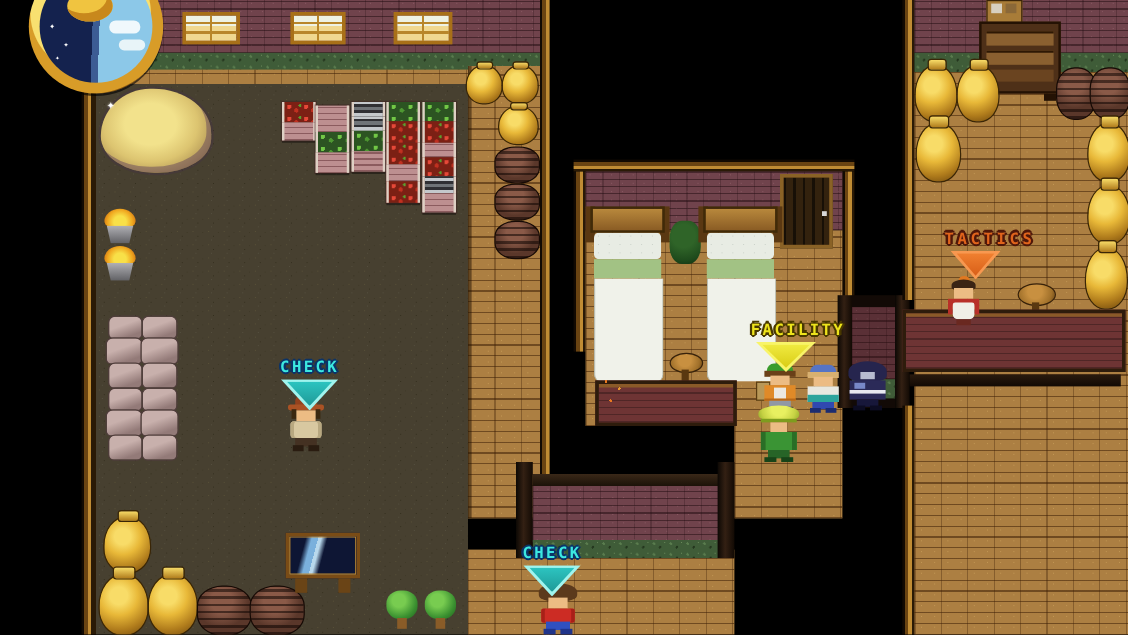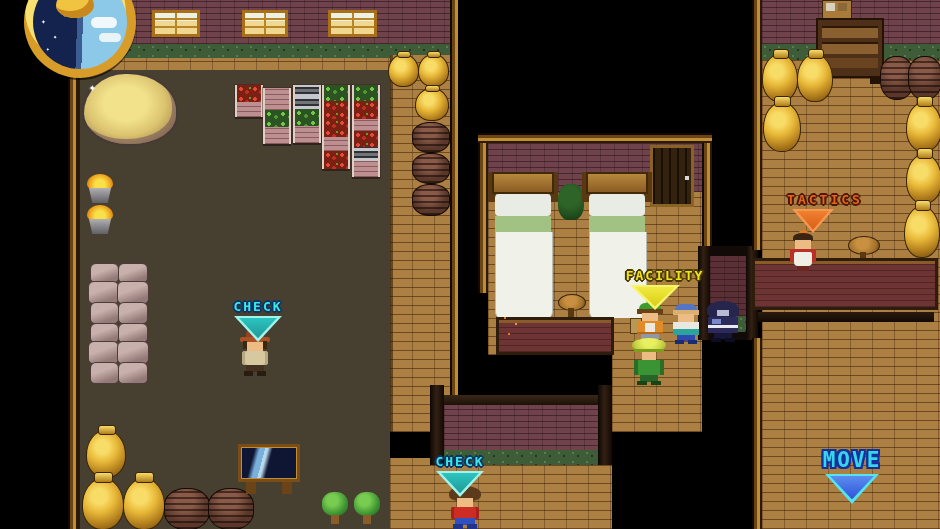"MOVE" div.marker { html: <div> <span>MOVE</span> <div> <i></i> </div> </div> -> none }
